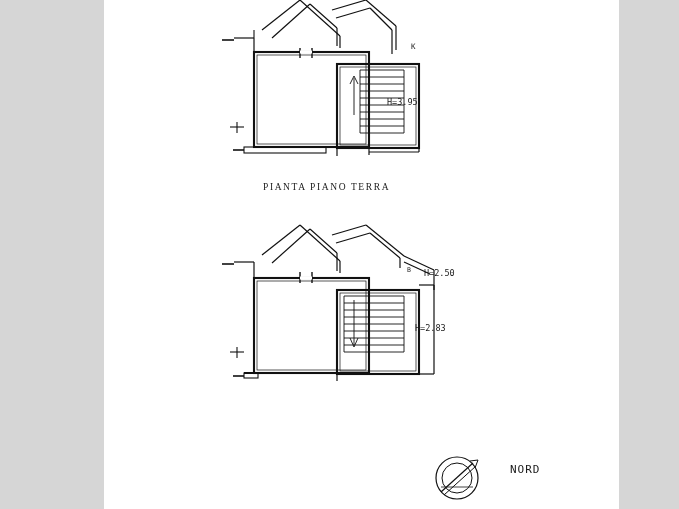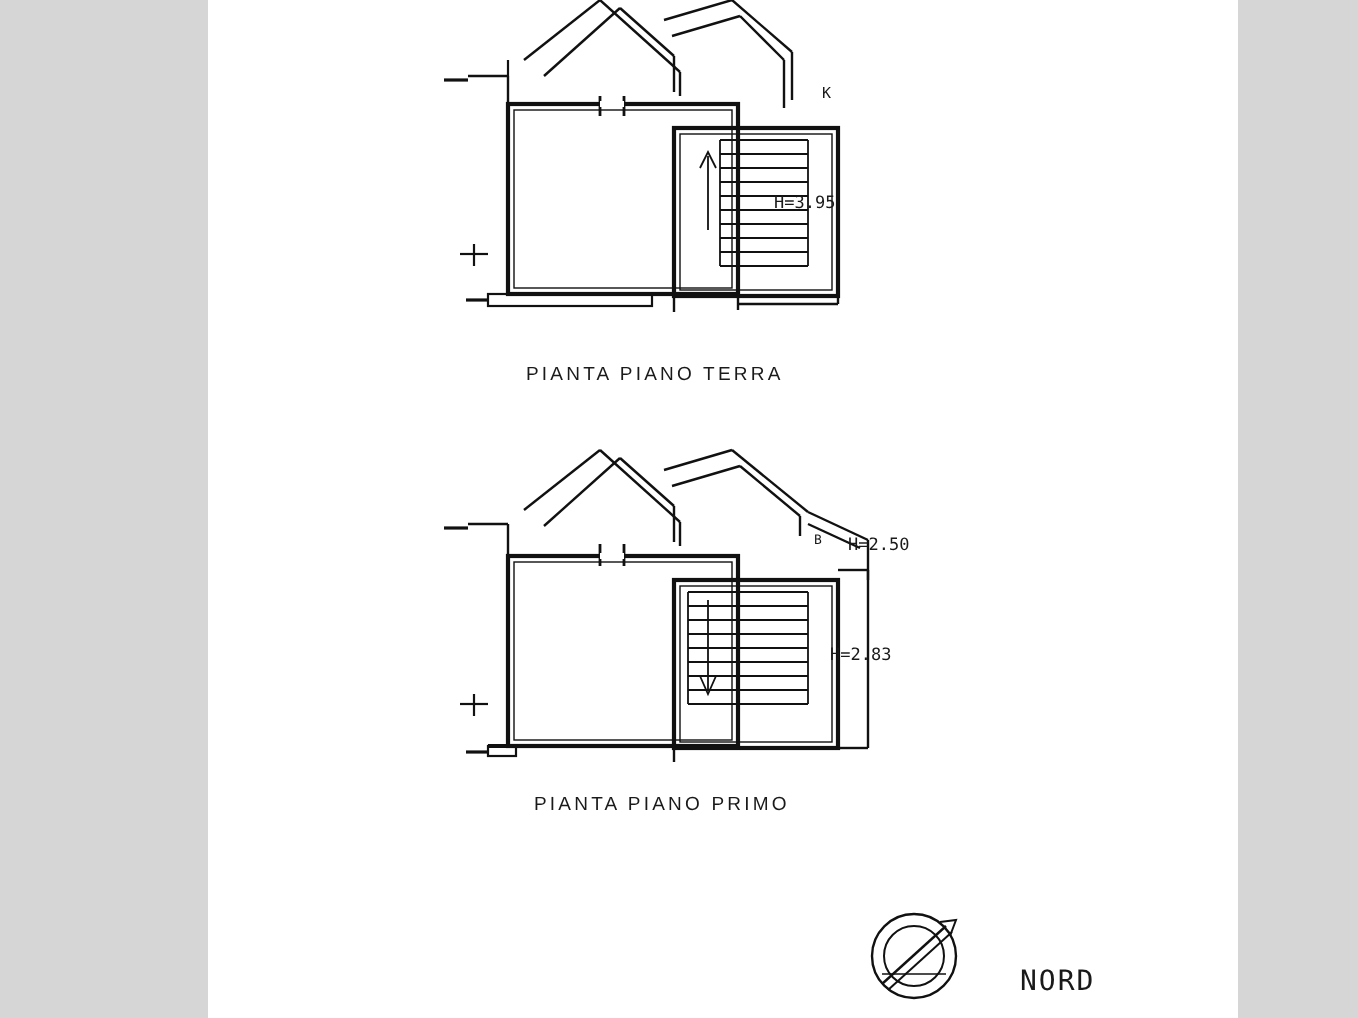"PIANTA PIANO TERRA" .caption { font-family: Liberation Sans, sans-serif -> Liberation Serif, serif }
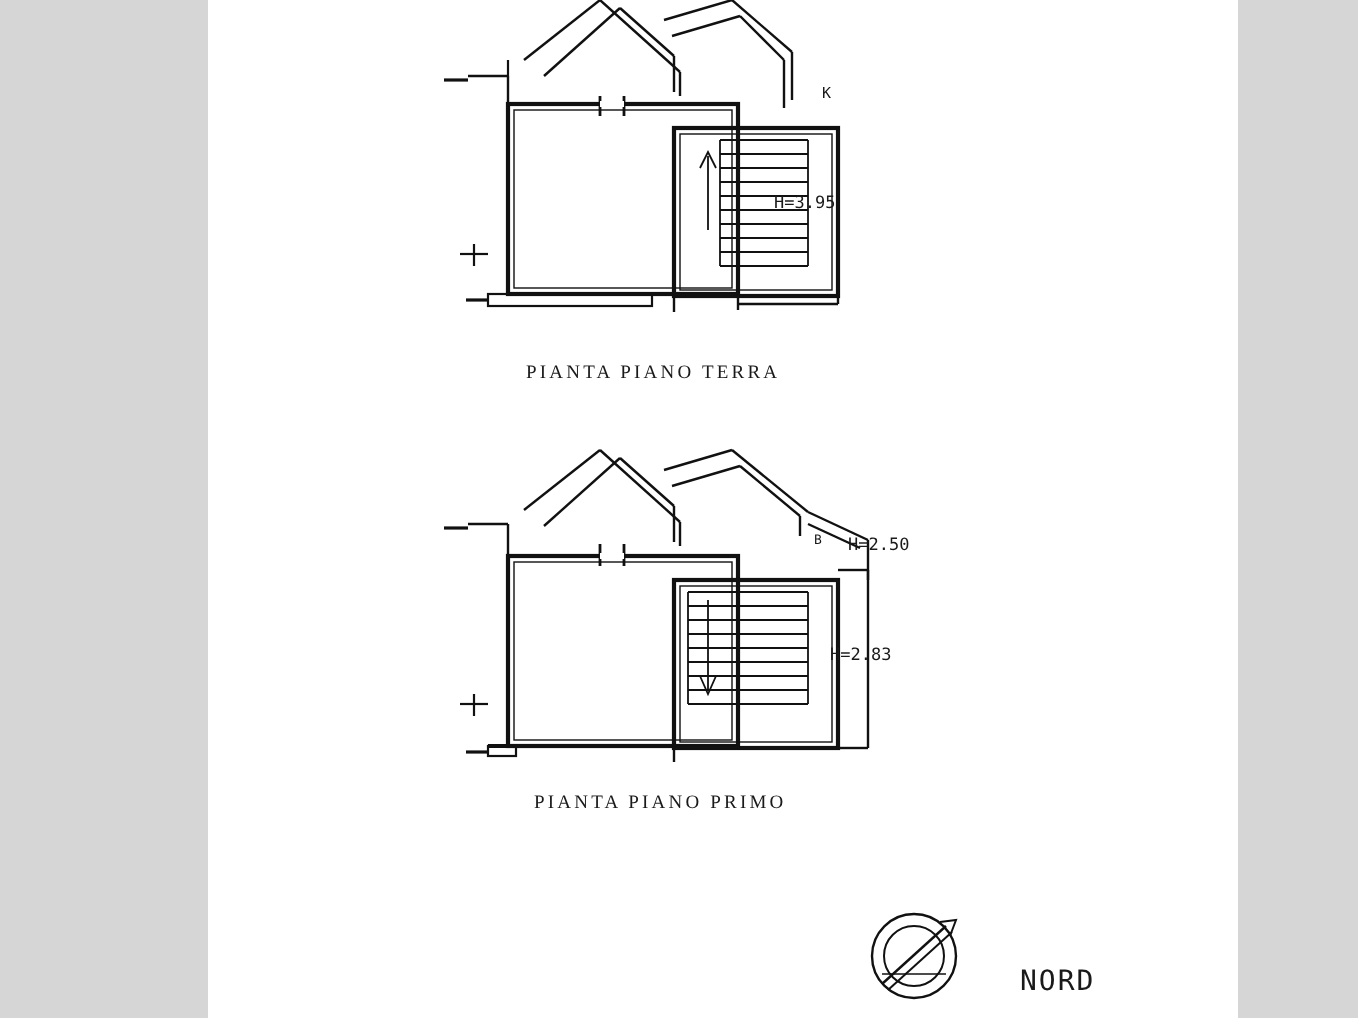"PIANTA PIANO PRIMO" div.caption { html: <div>PIANTA PIANO PRIMO</div> -> none }
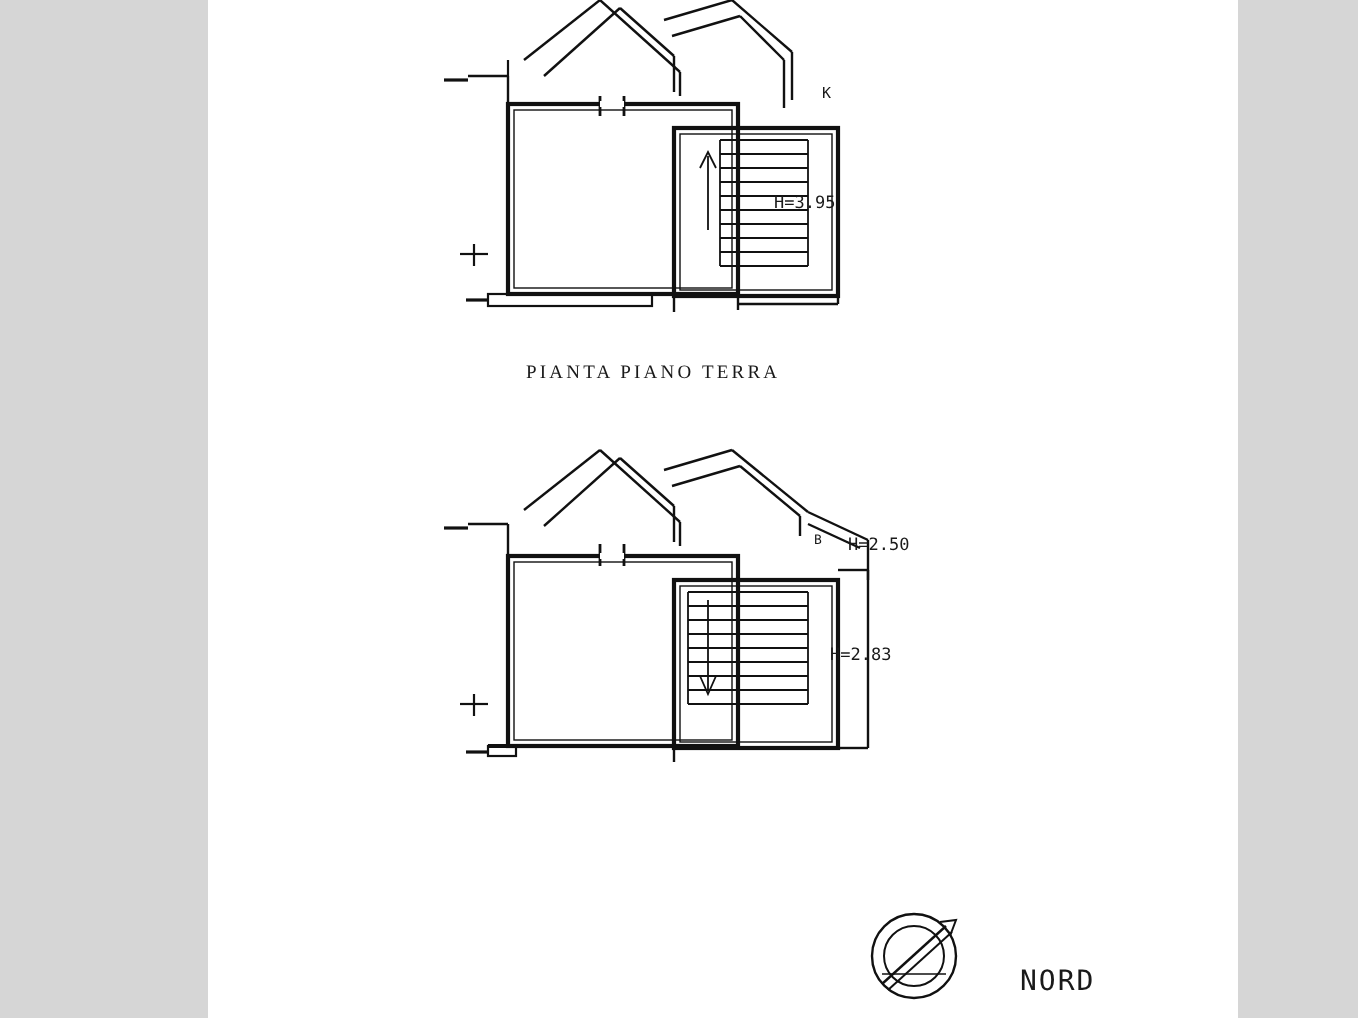"NORD" #label-nord { font-size: 14px -> 11px; margin-top: 20px -> none }
